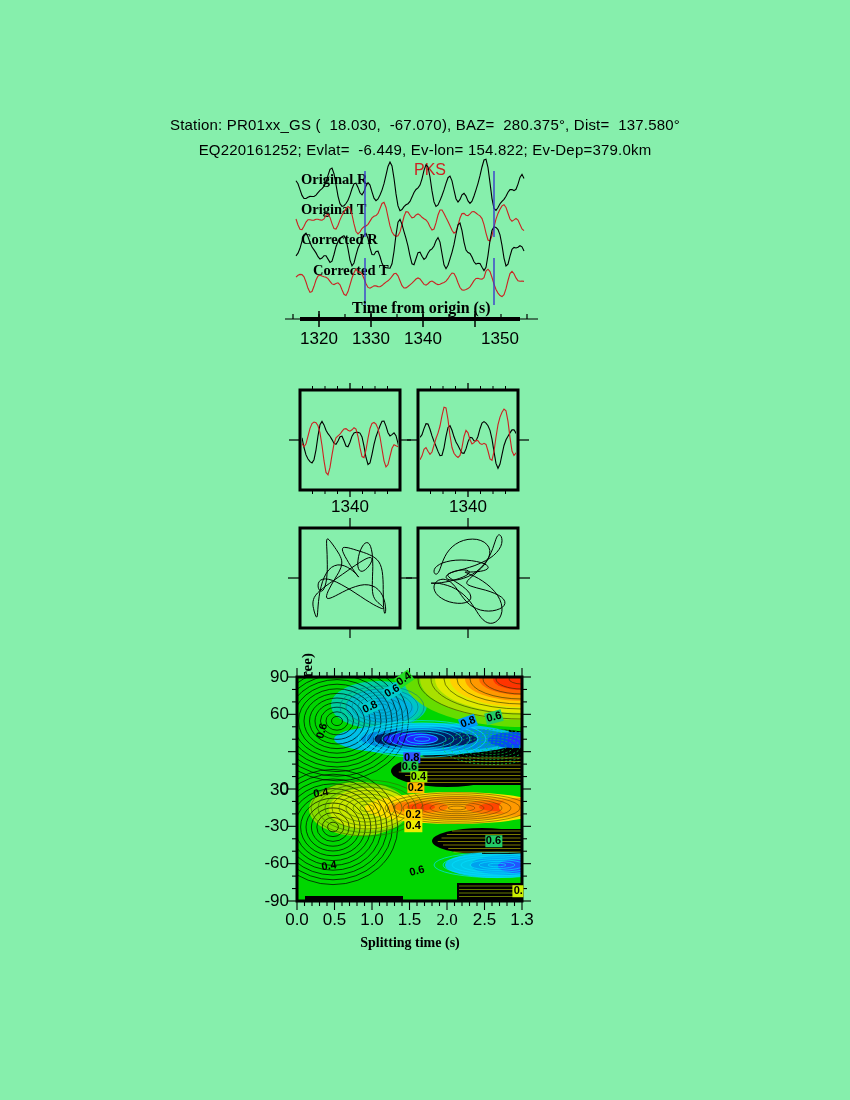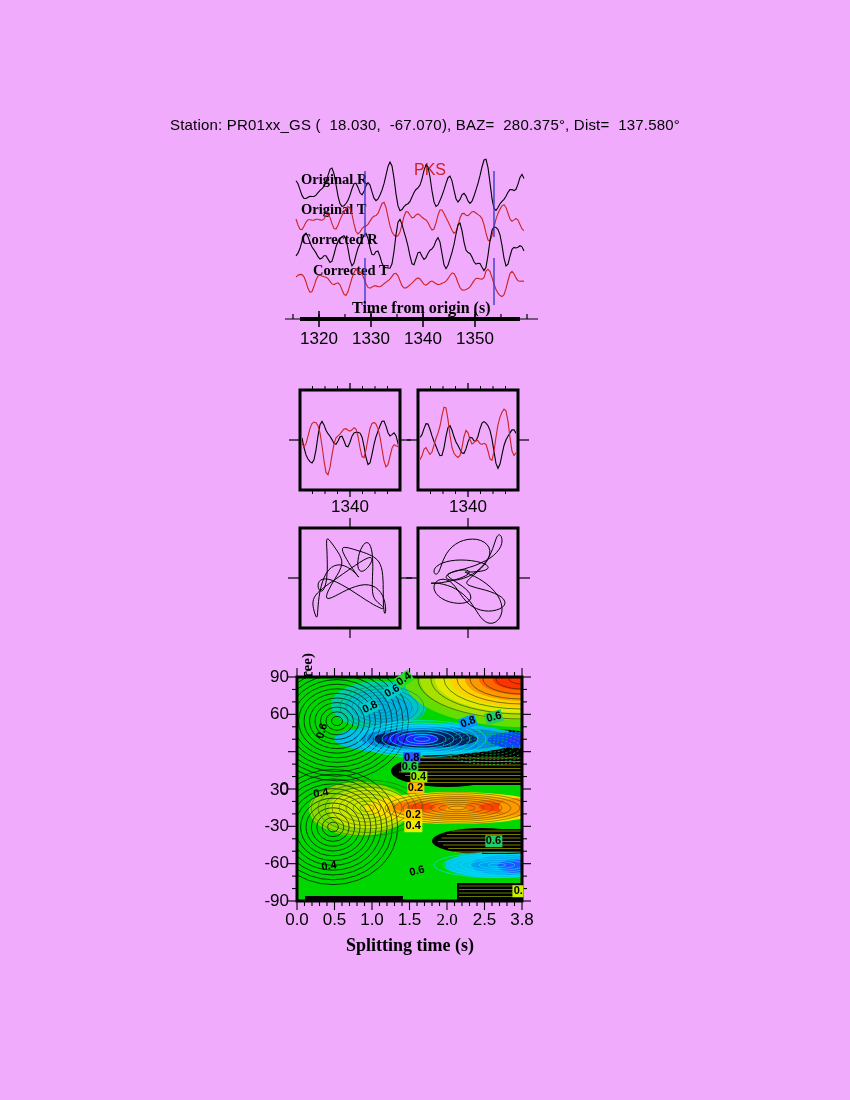"Station: PR01xx_GS ( 18.030, -67.070)," #page { background: #f0abfc -> #86efac }
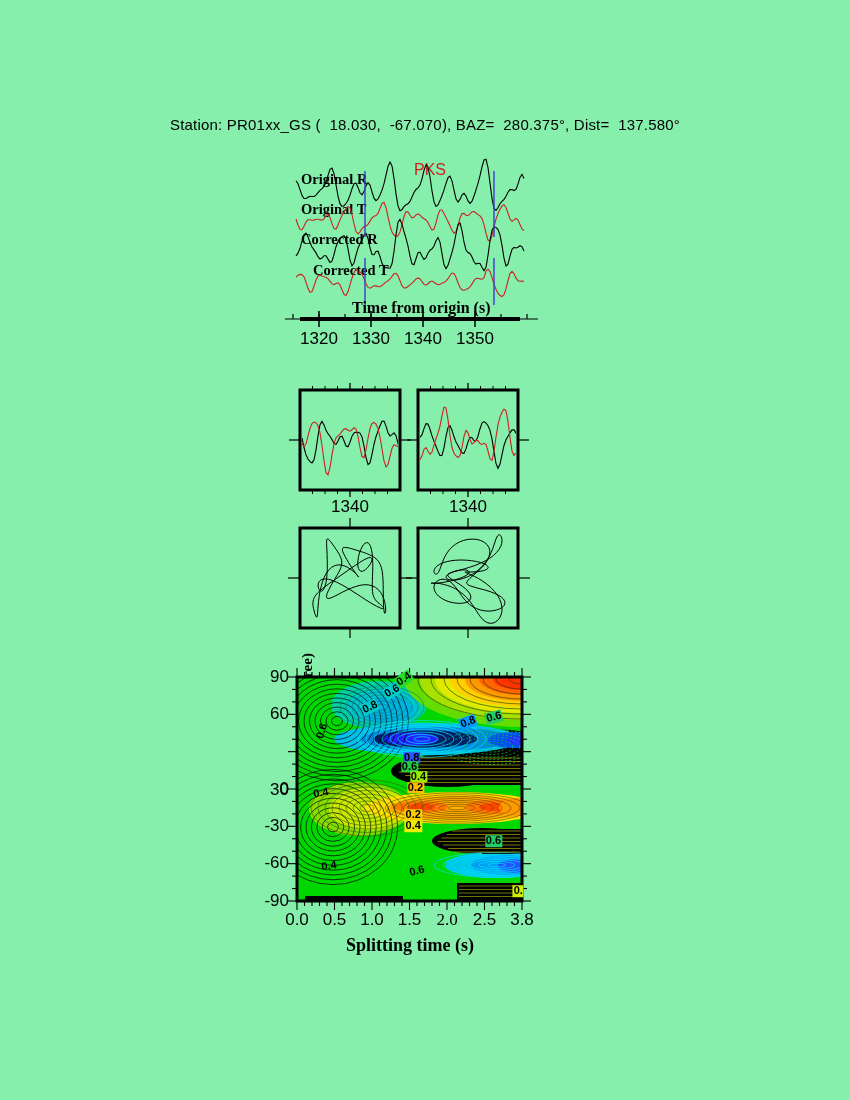"EQ220161252; Evlat= -6.449, Ev-lon=" div.hdr { html: none -> <div>EQ220161252; Evlat= -6.449, Ev-lon= 154.822; Ev-Dep=379.0km</div> }
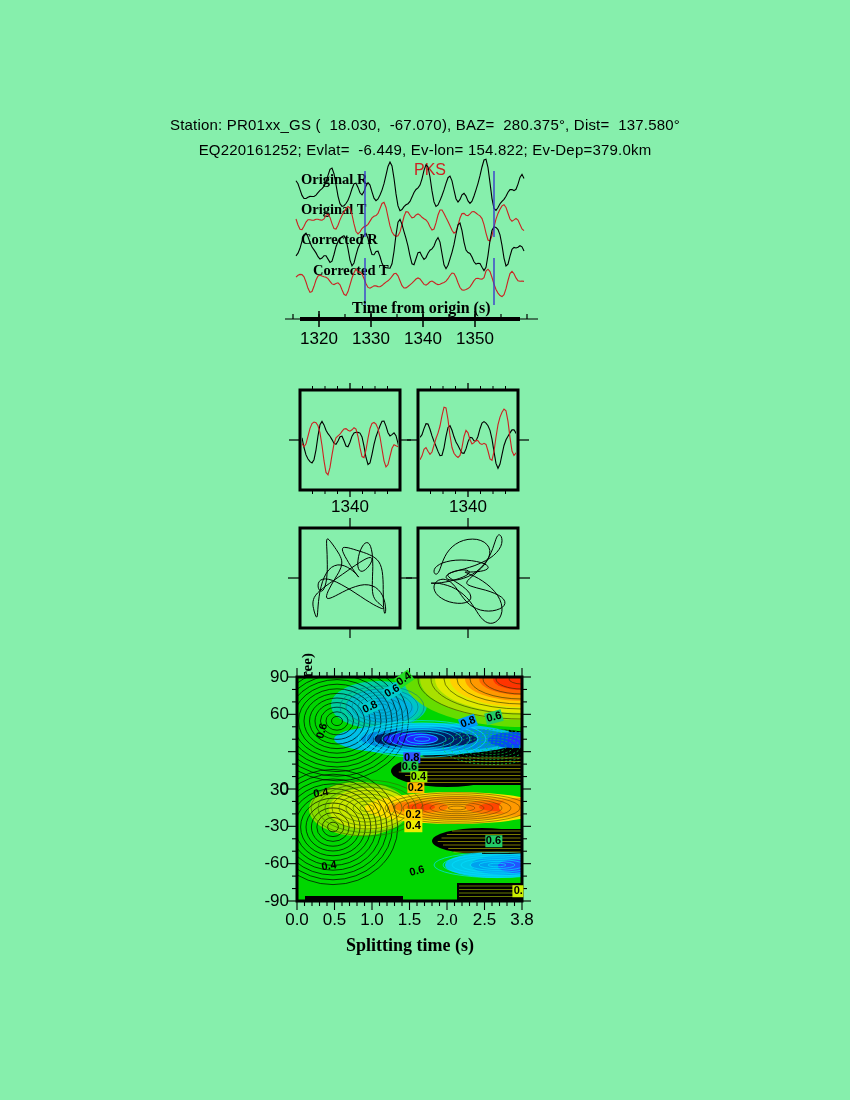"1350" div.ticklbl { left: 475px -> 500px }
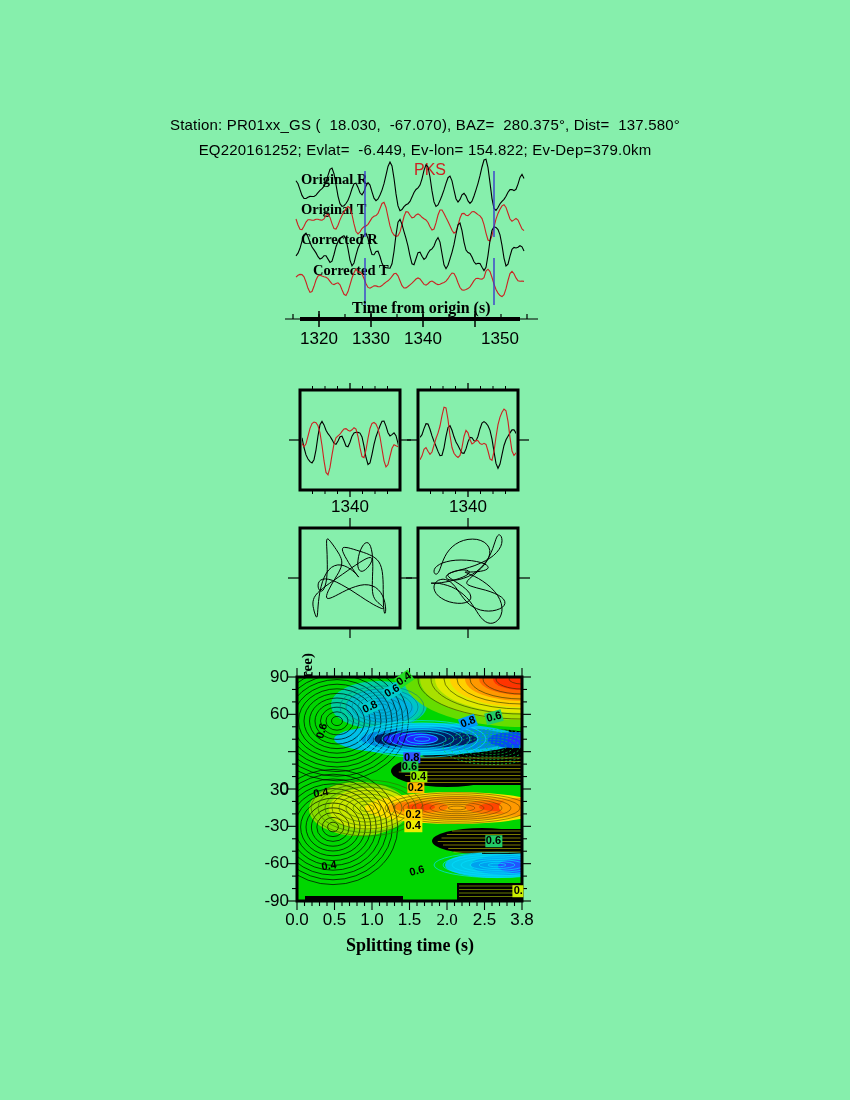"3.8" span.ticklbl { text: 3.8 -> 1.3 }
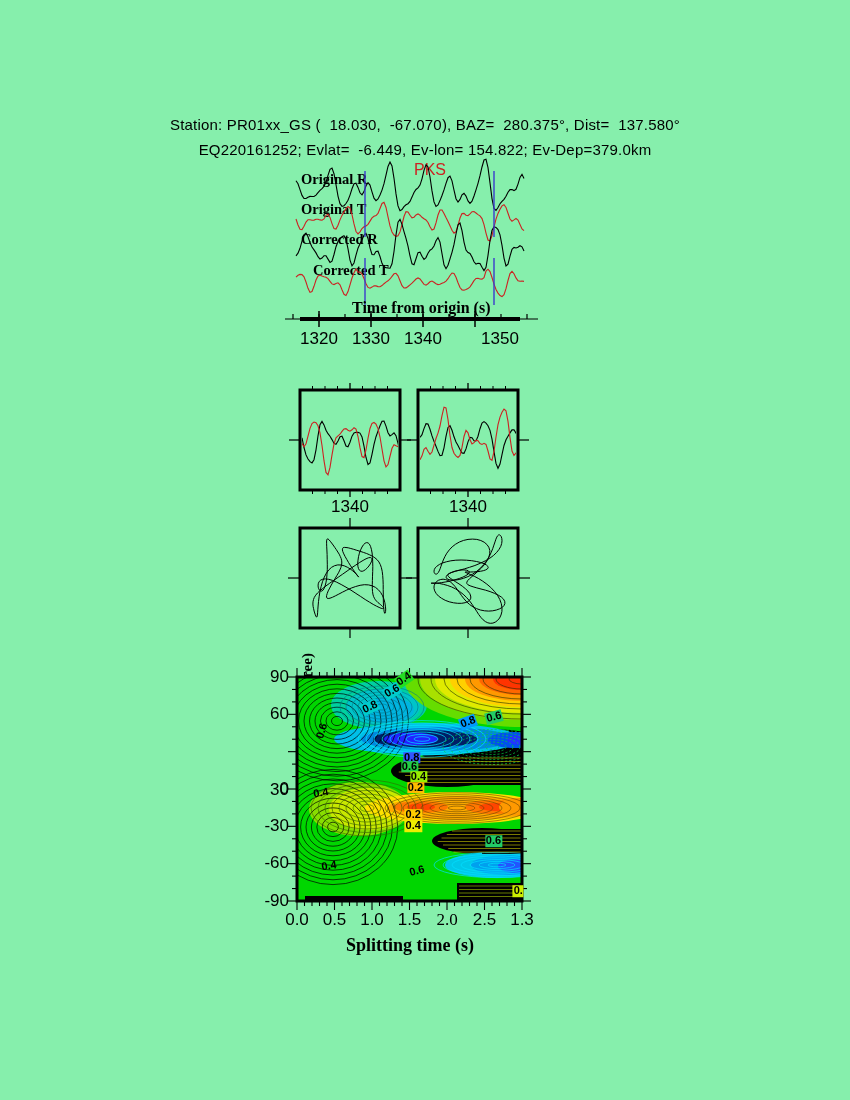"Splitting time (s)" div.axis-title { font-size: 18px -> 14px }
